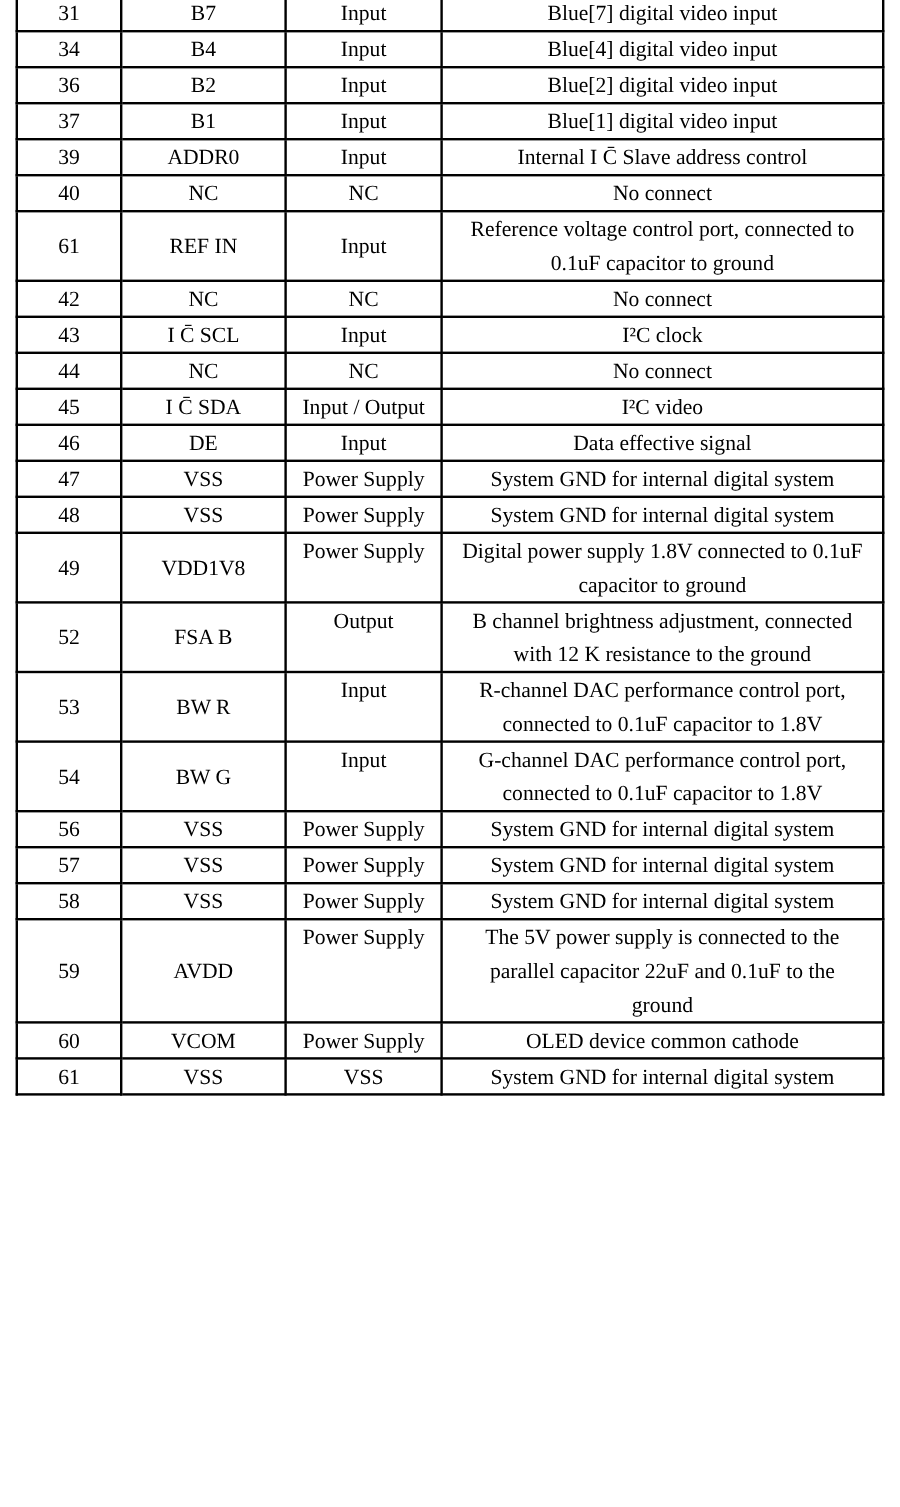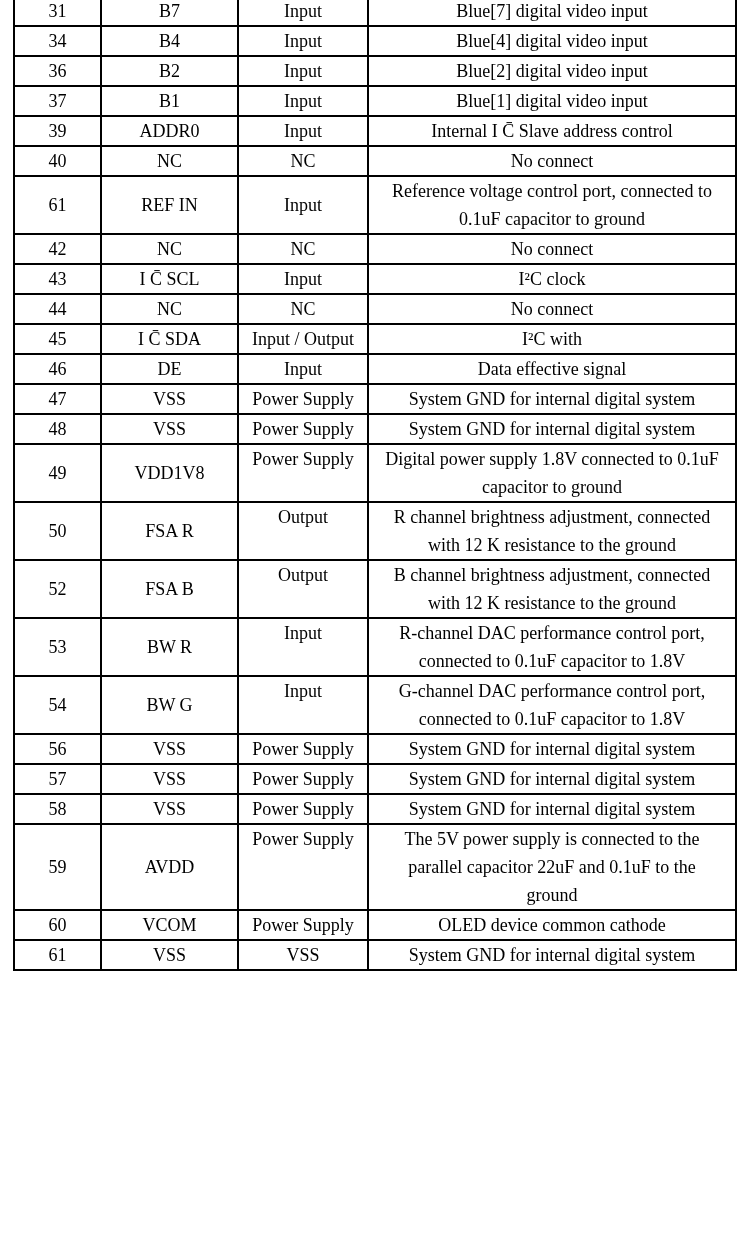"I²C with" span.desc-line { text: with -> video }
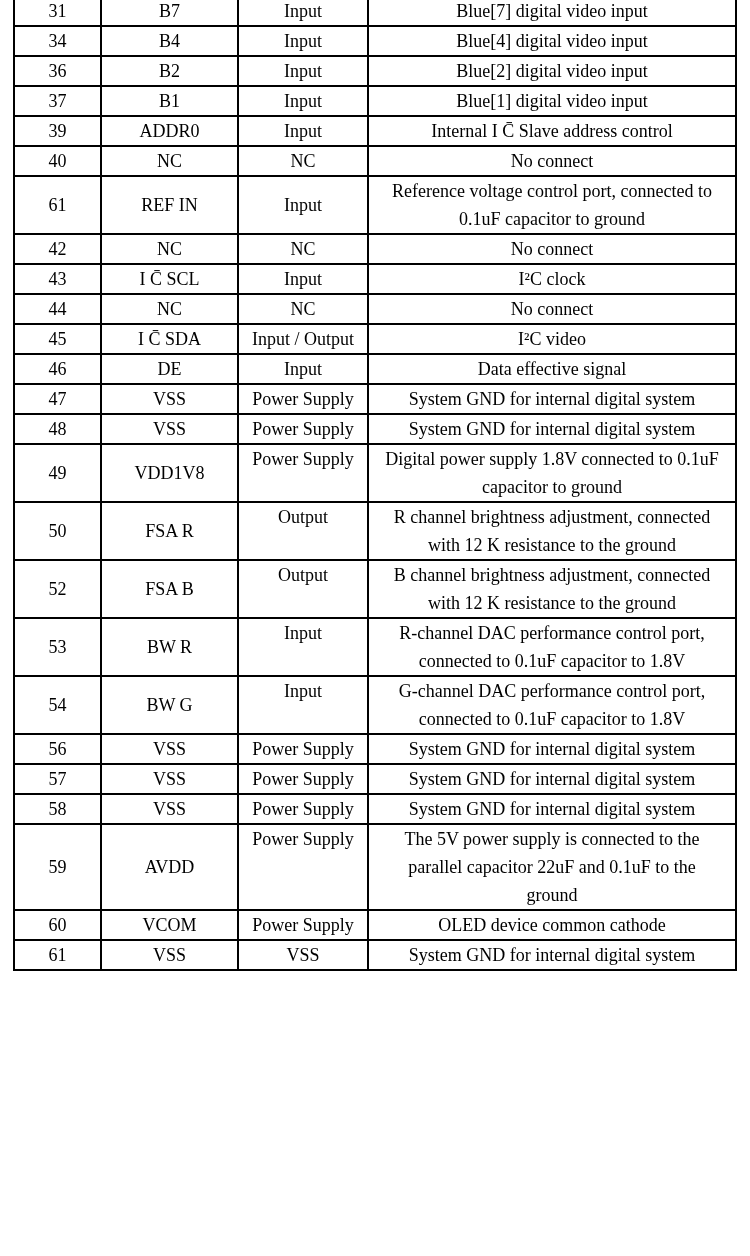"50" tr { html: <tr> <td>50</td> <td>FSA R</td> <td>Output</td> <td> <span>R channel brightness adjustment, connected</span> <span>with 12 K resistance to the ground</span> </td> </tr> -> none }
